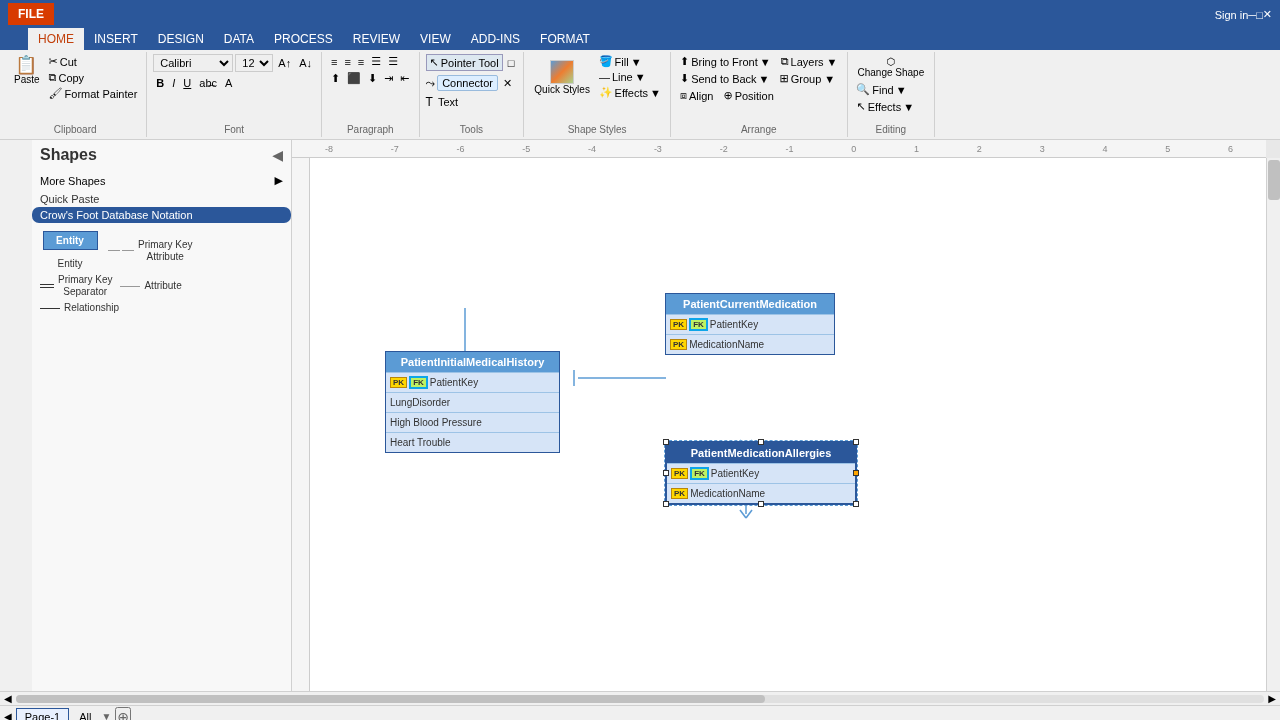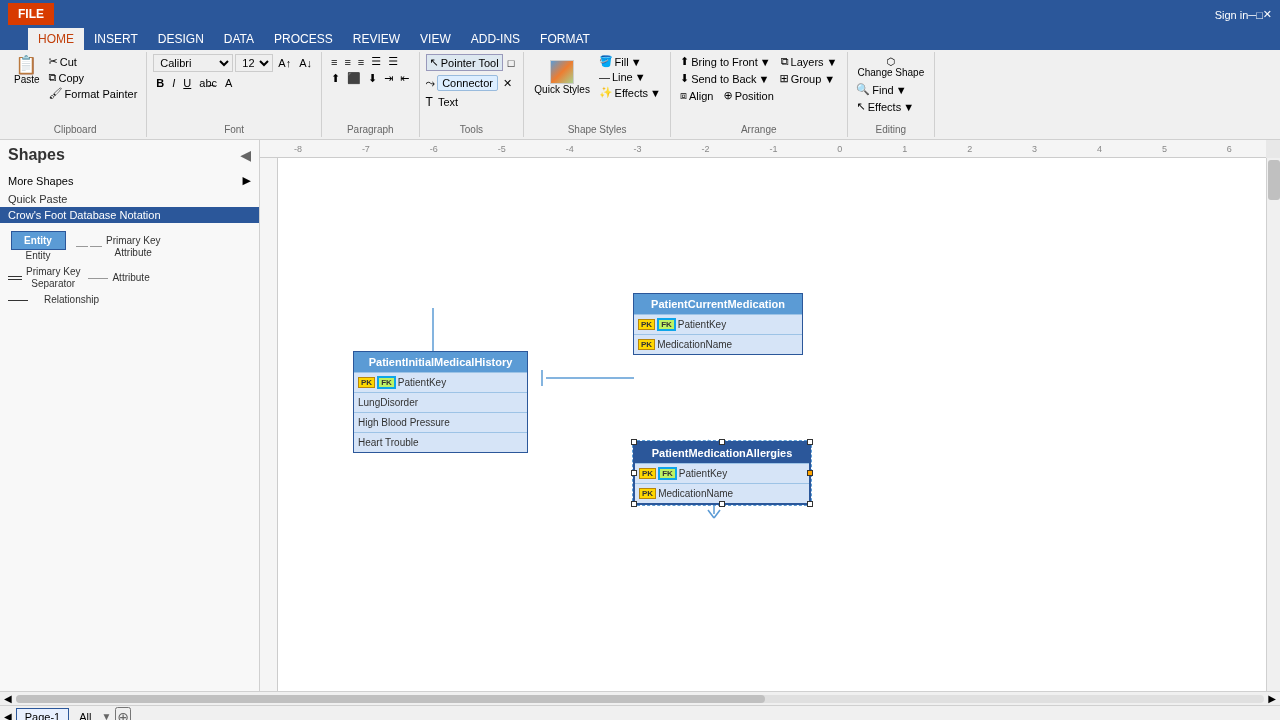"Shapes" .main-layout { padding-left: none -> 32px }
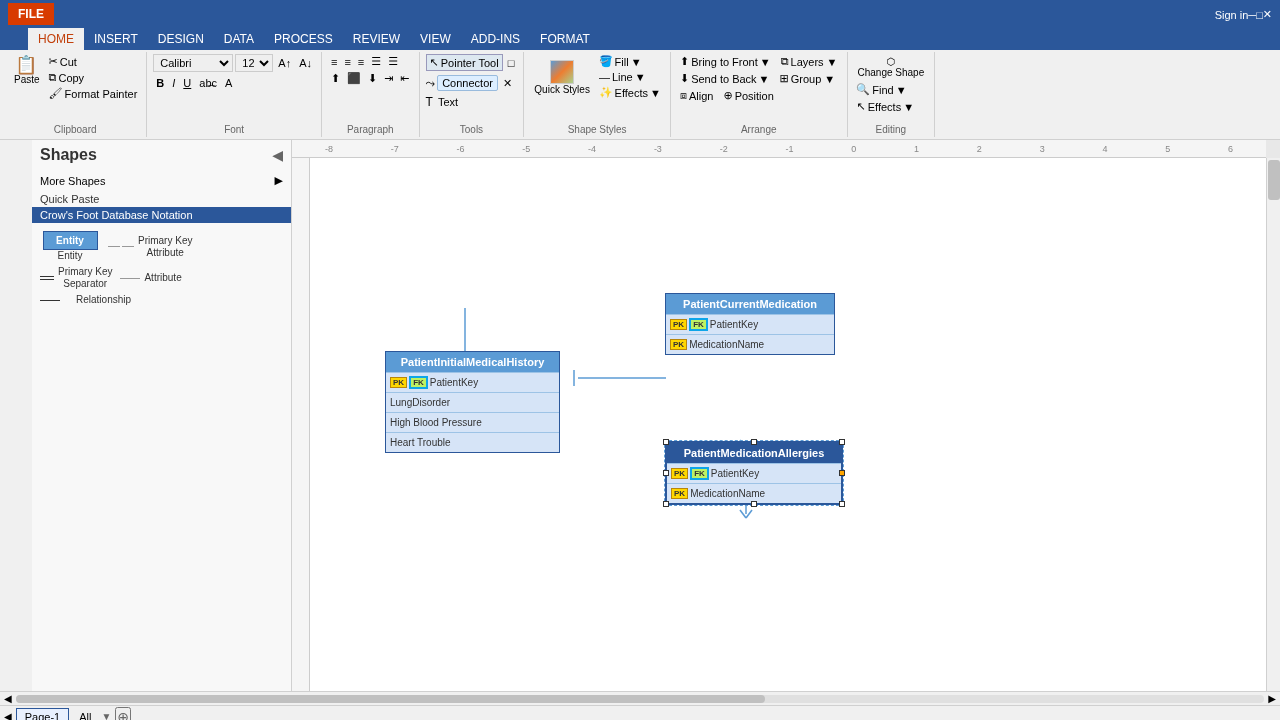"Crow's Foot Database Notation" .crow-foot-label { border-radius: none -> 7px }
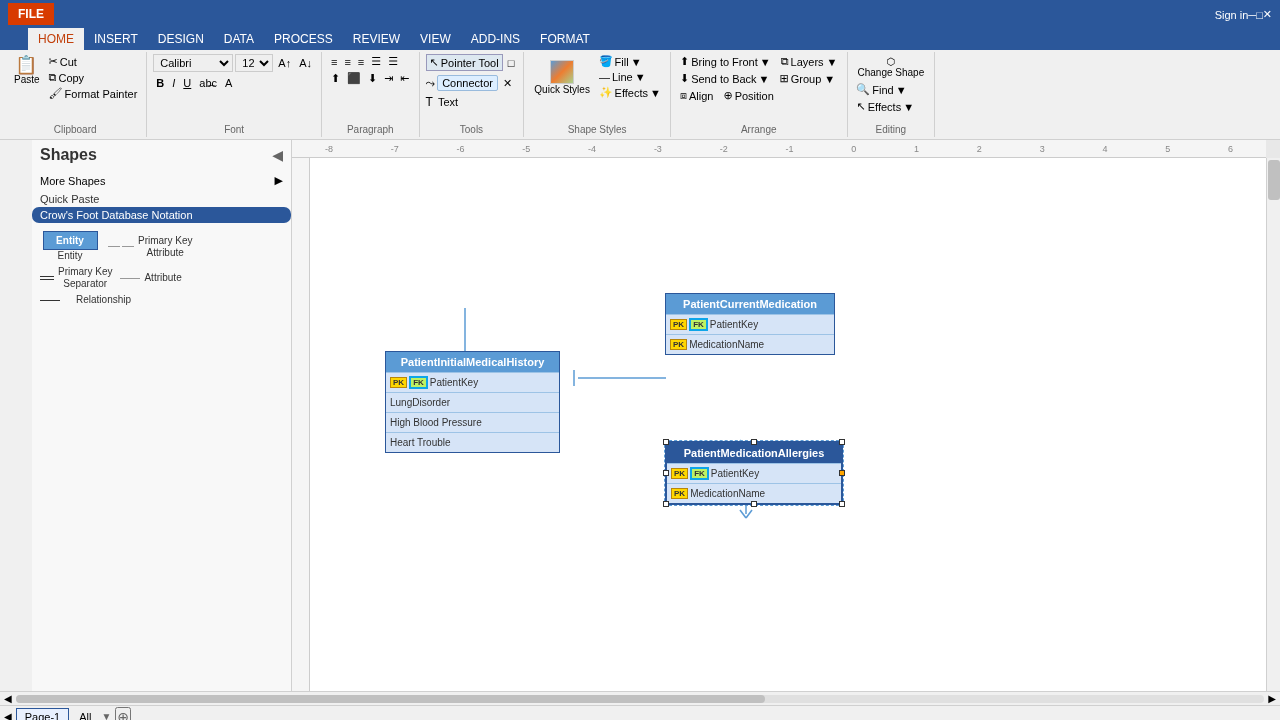"Entity" .stencil-shape { gap: none -> 8px }
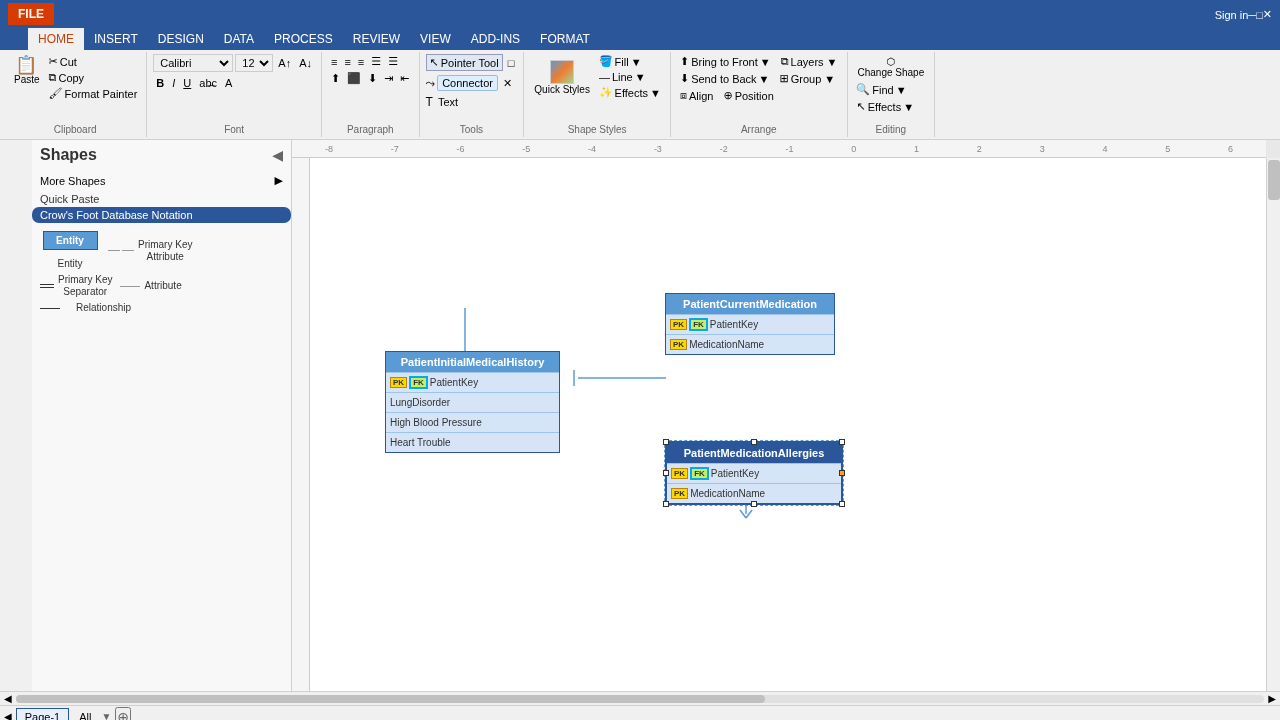"Relationship" div.stencil-shape { gap: 16px -> 4px }
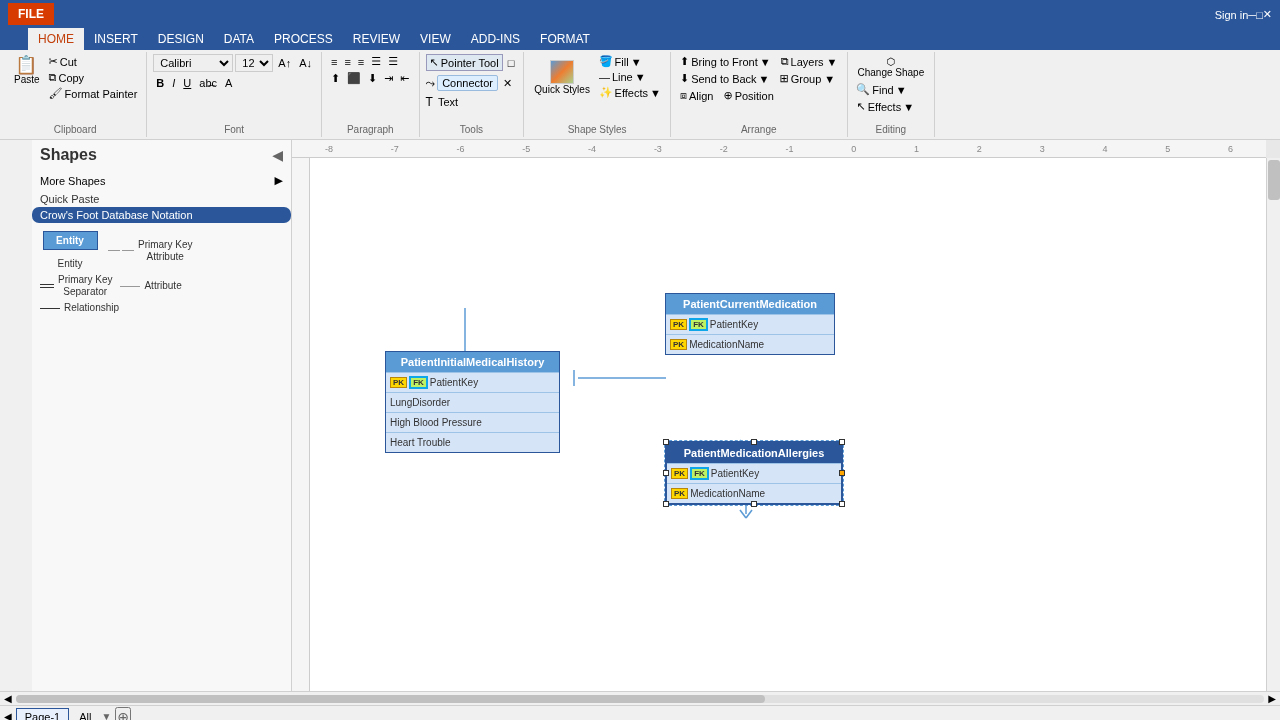"PatientMedicationAllergies" div.db-table { width: 178px -> 192px }
